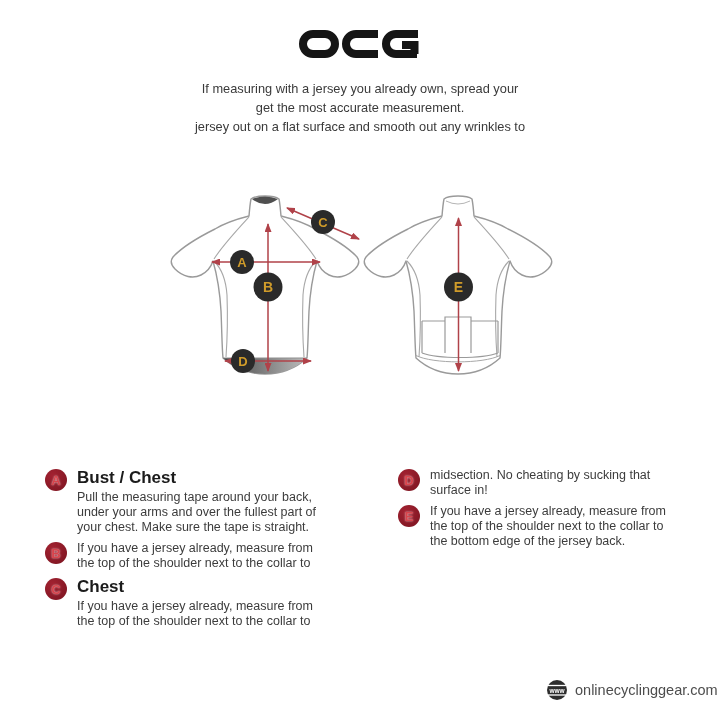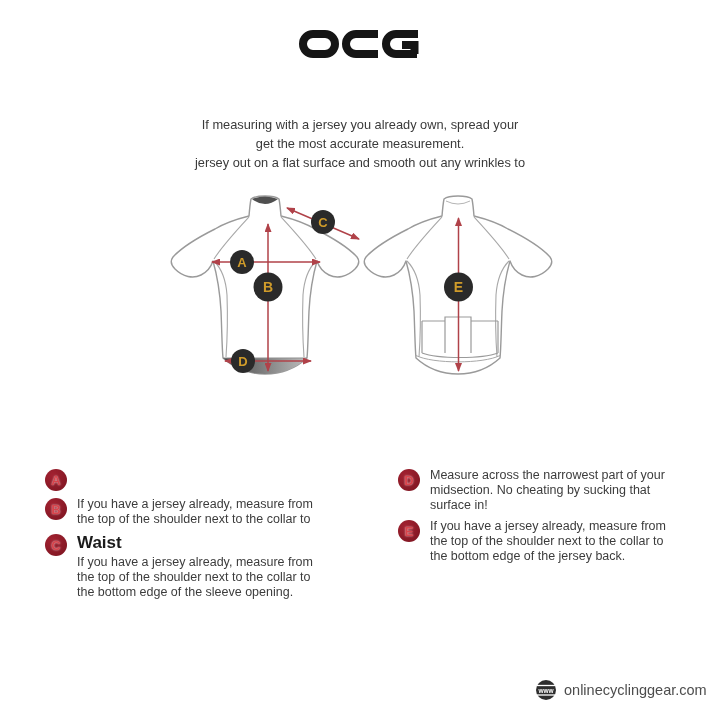"If measuring with a jersey" .intro { margin-top: 36px -> none }
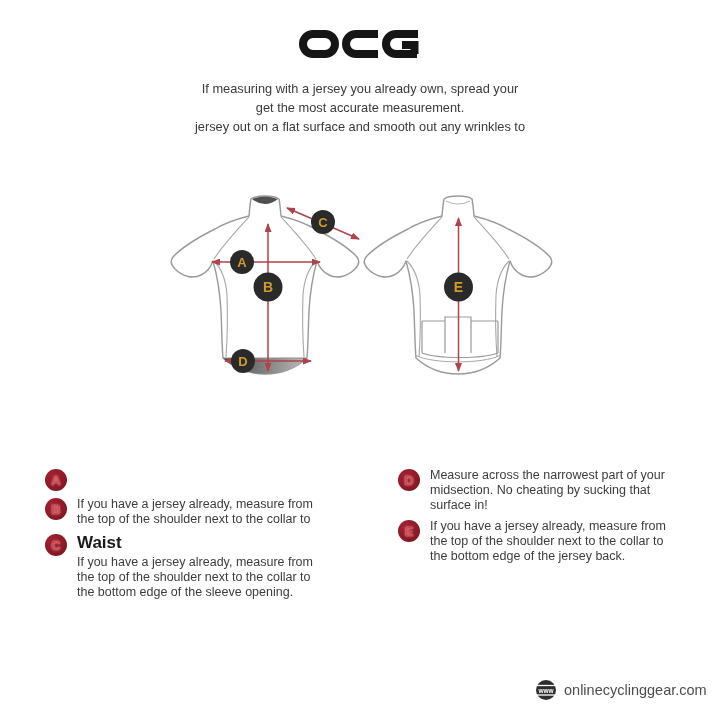"Bust / Chest" div.sec-body { html: none -> <div> <h3>Bust / Chest</h3> <div>Pull the measuring tape around your back,</div> <div>under your arms and over the fullest part of</div> <div>your chest. Make sure the tape is straight.</div> </div> }
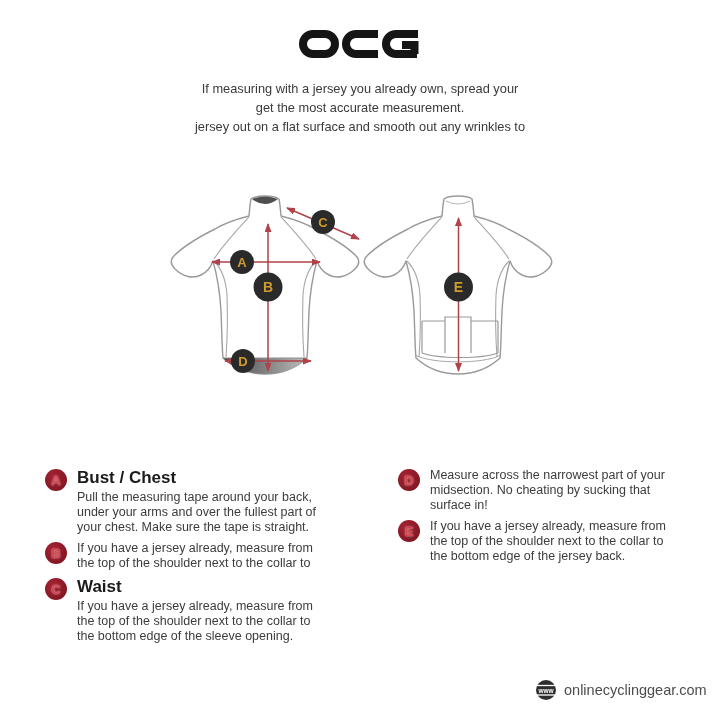"Measure across the narrowest part" div.sec-line { html: <div>Measure across the narrowest part of your</div> -> none }
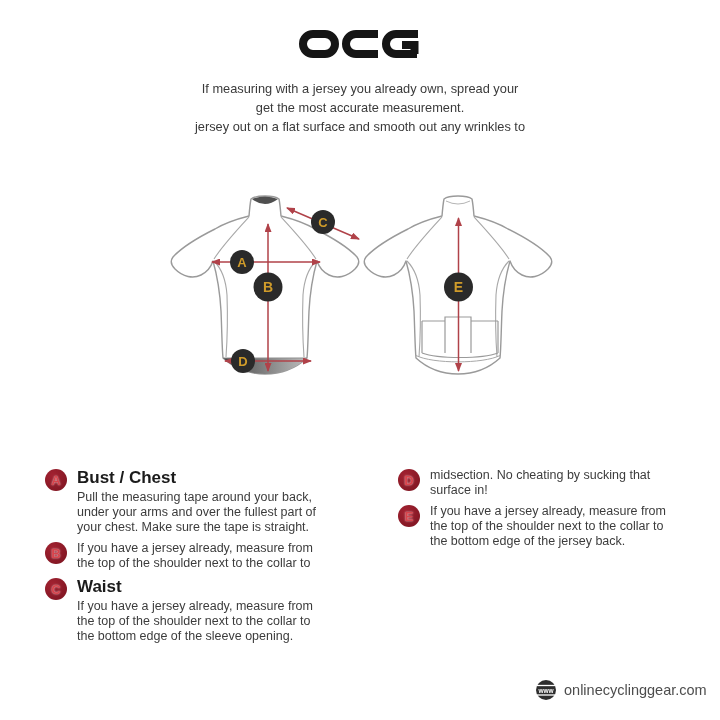"Waist" h3 { text: Waist -> Chest }
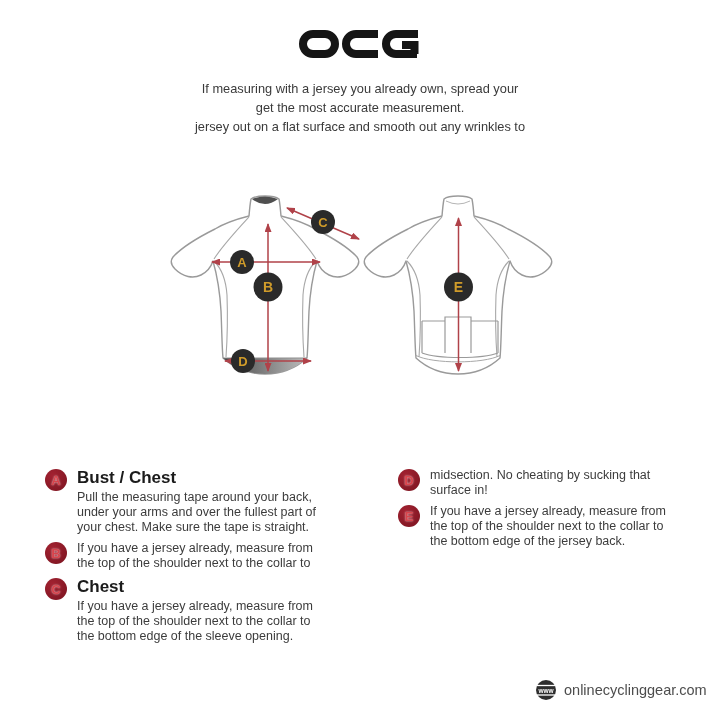"the bottom edge of the sleeve" div.sec-line { html: <div>the bottom edge of the sleeve opening.</div> -> none }
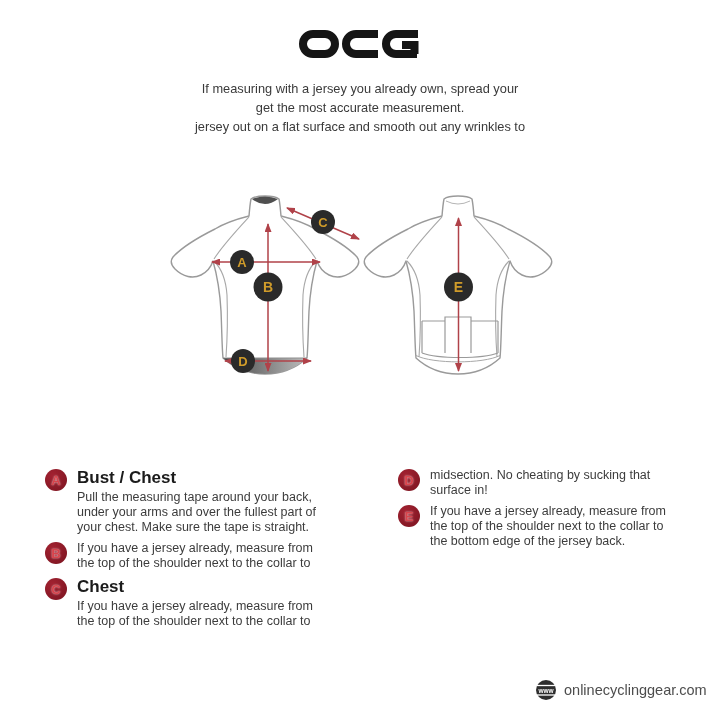"onlinecyclinggear.com" .footer { left: 535px -> 546px }
